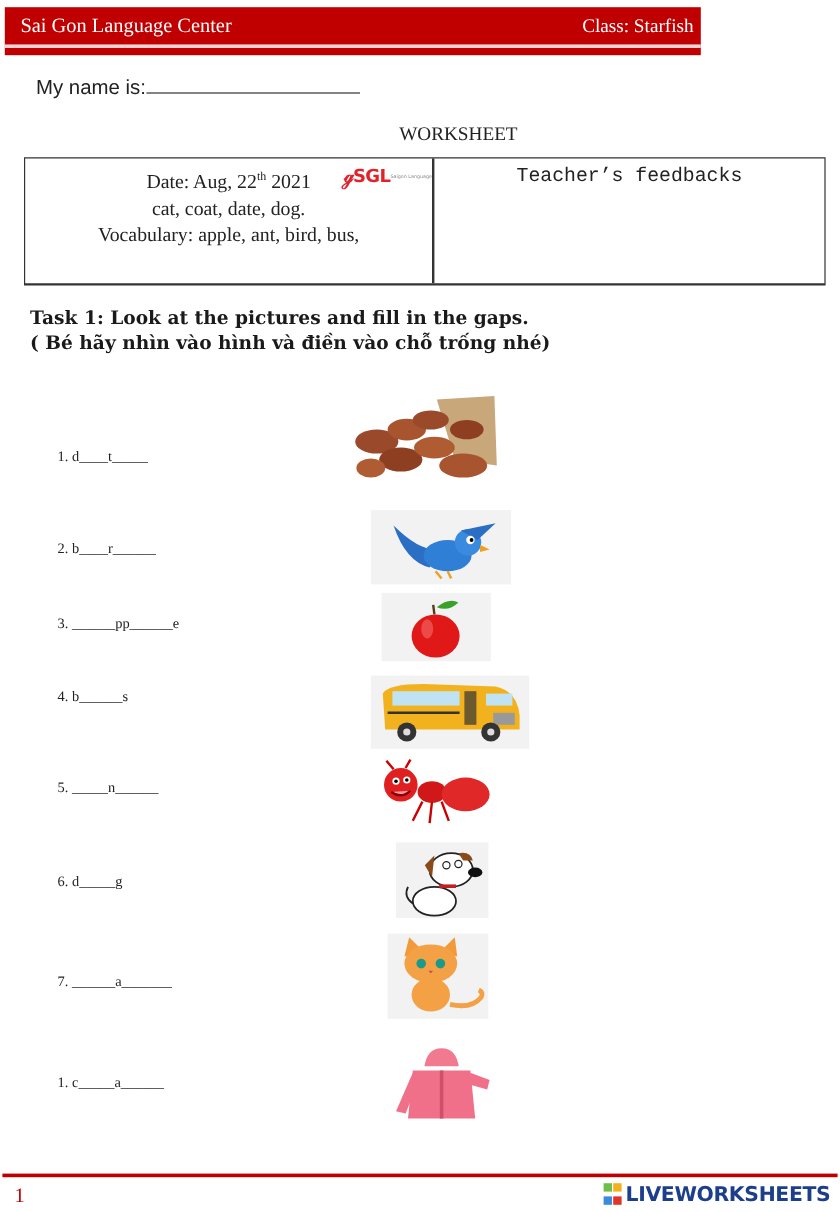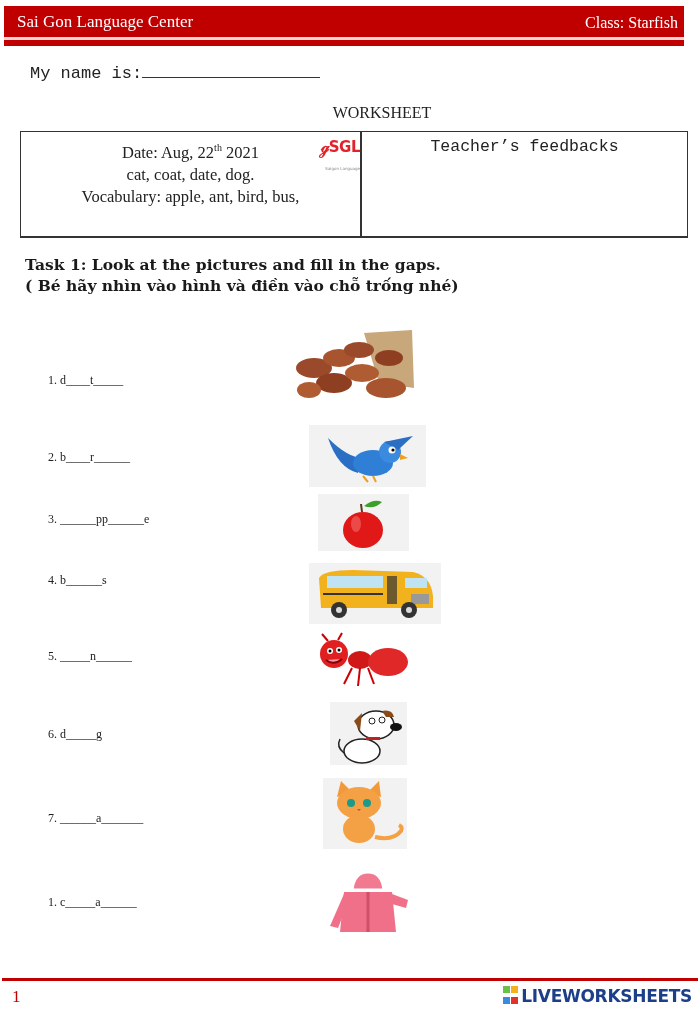"Sai Gon Language Center" .header { width: 680px -> 580px }
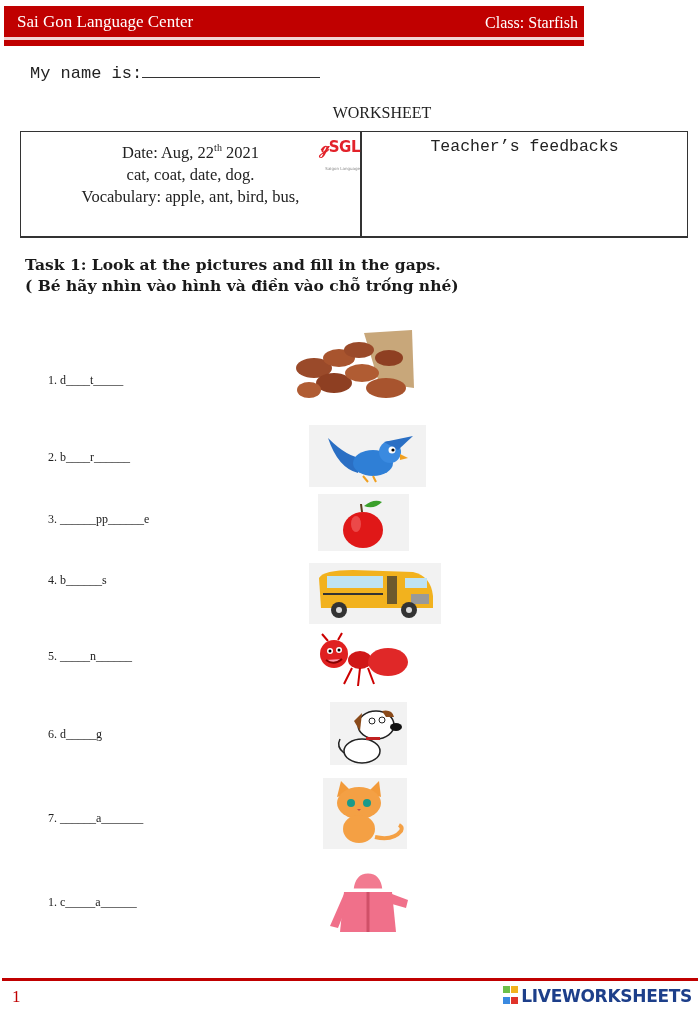"My name is:" .name { font-family: Liberation Mono, monospace -> Liberation Sans, sans-serif }
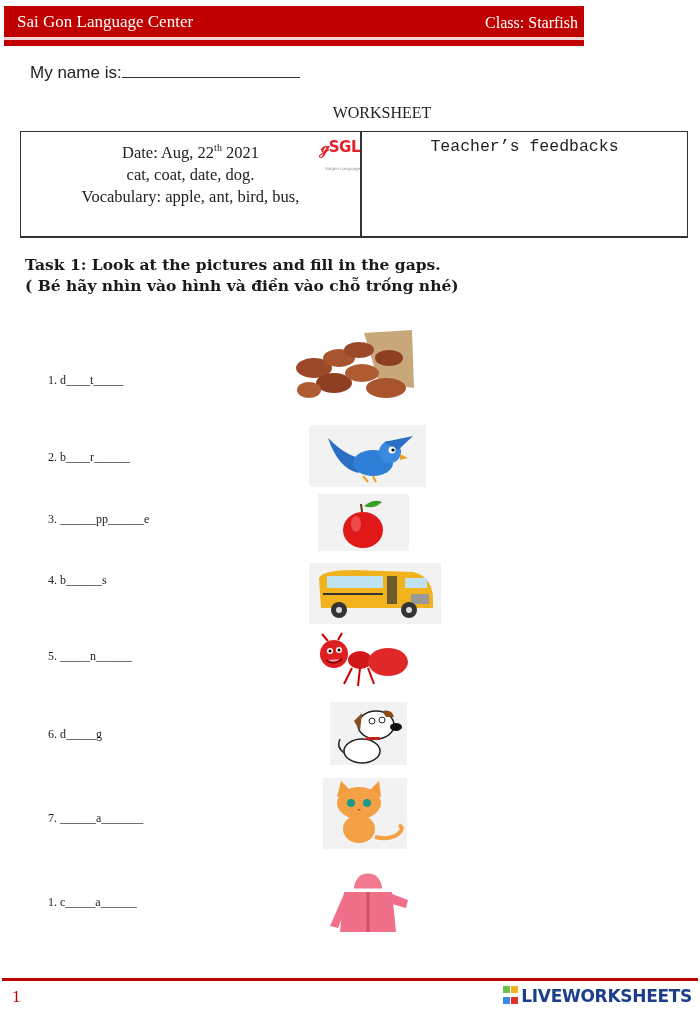"ℊSGL" .logo { flex-direction: column -> row }
